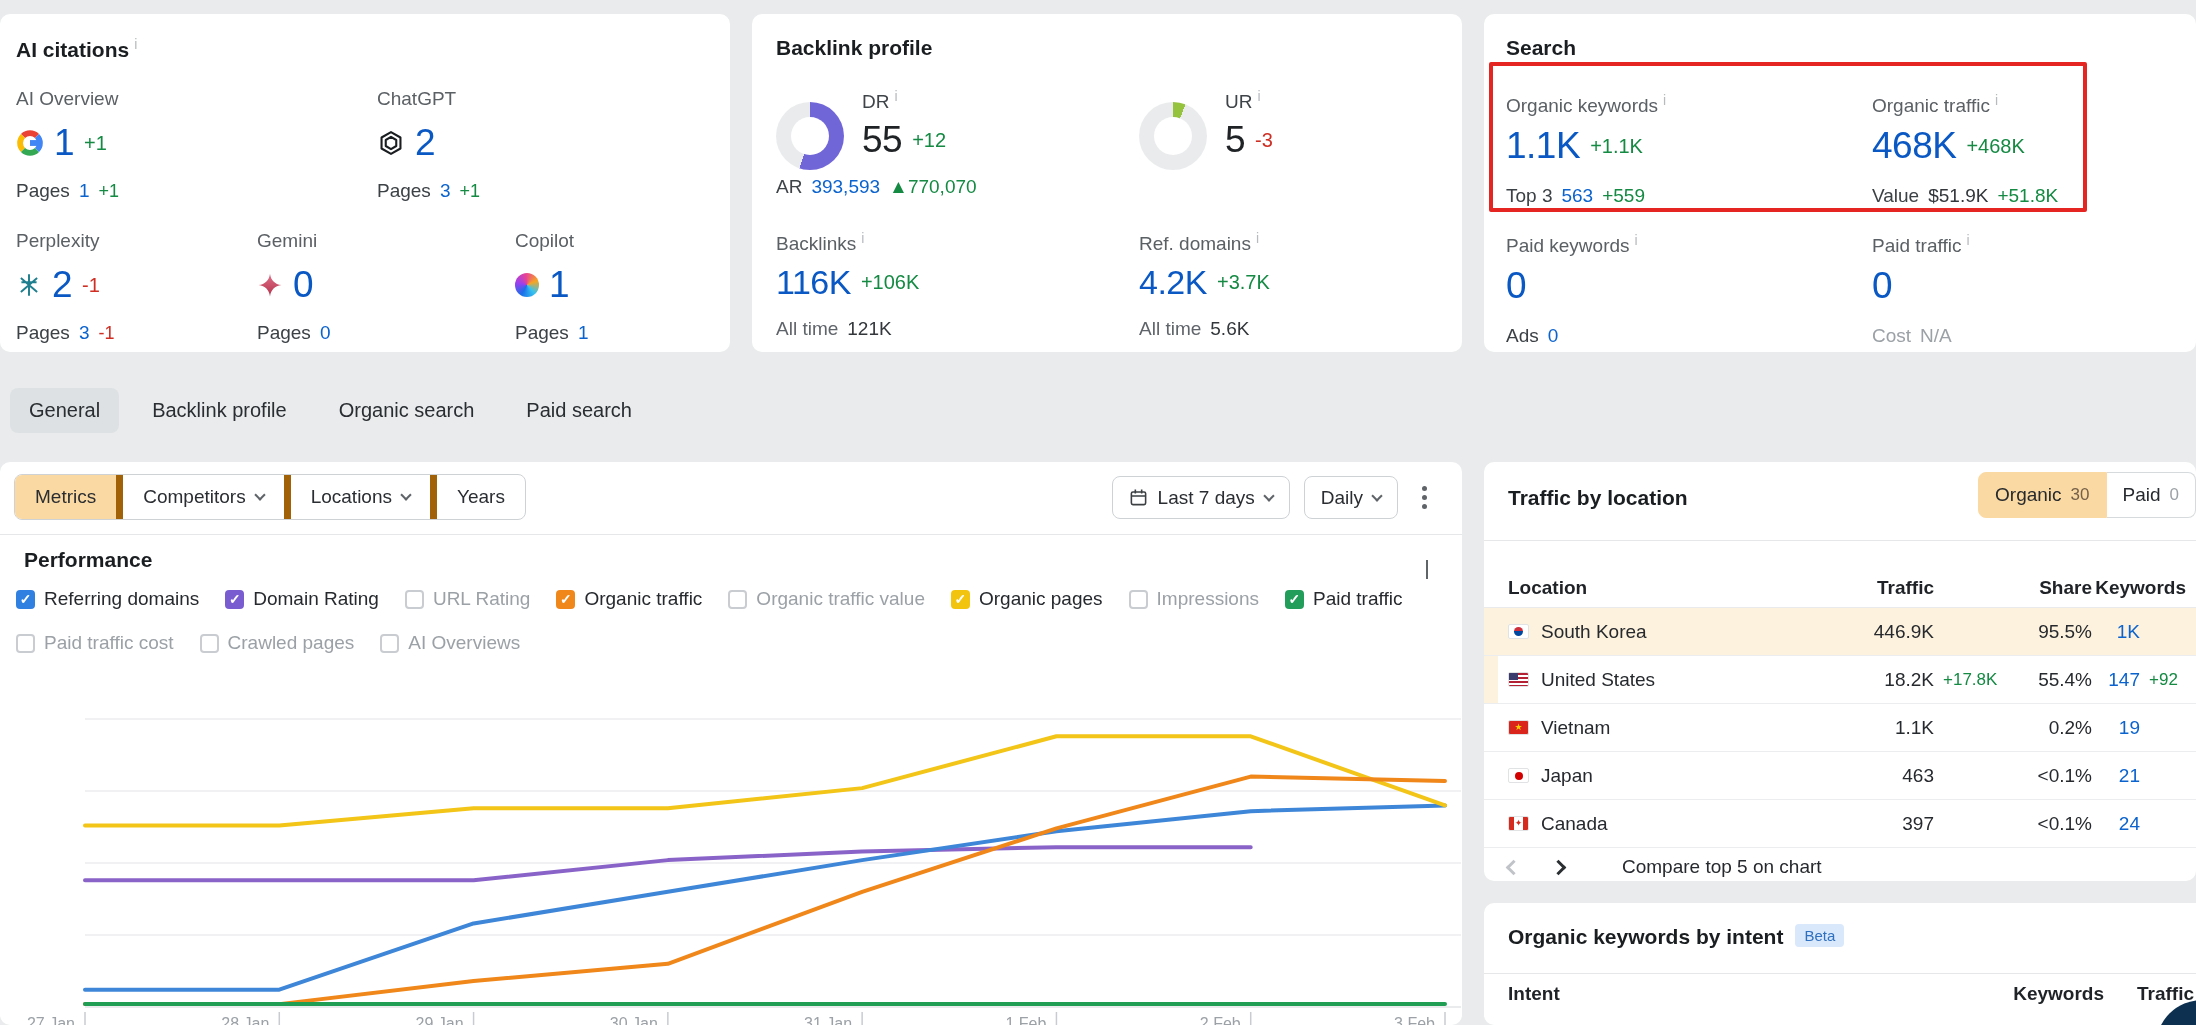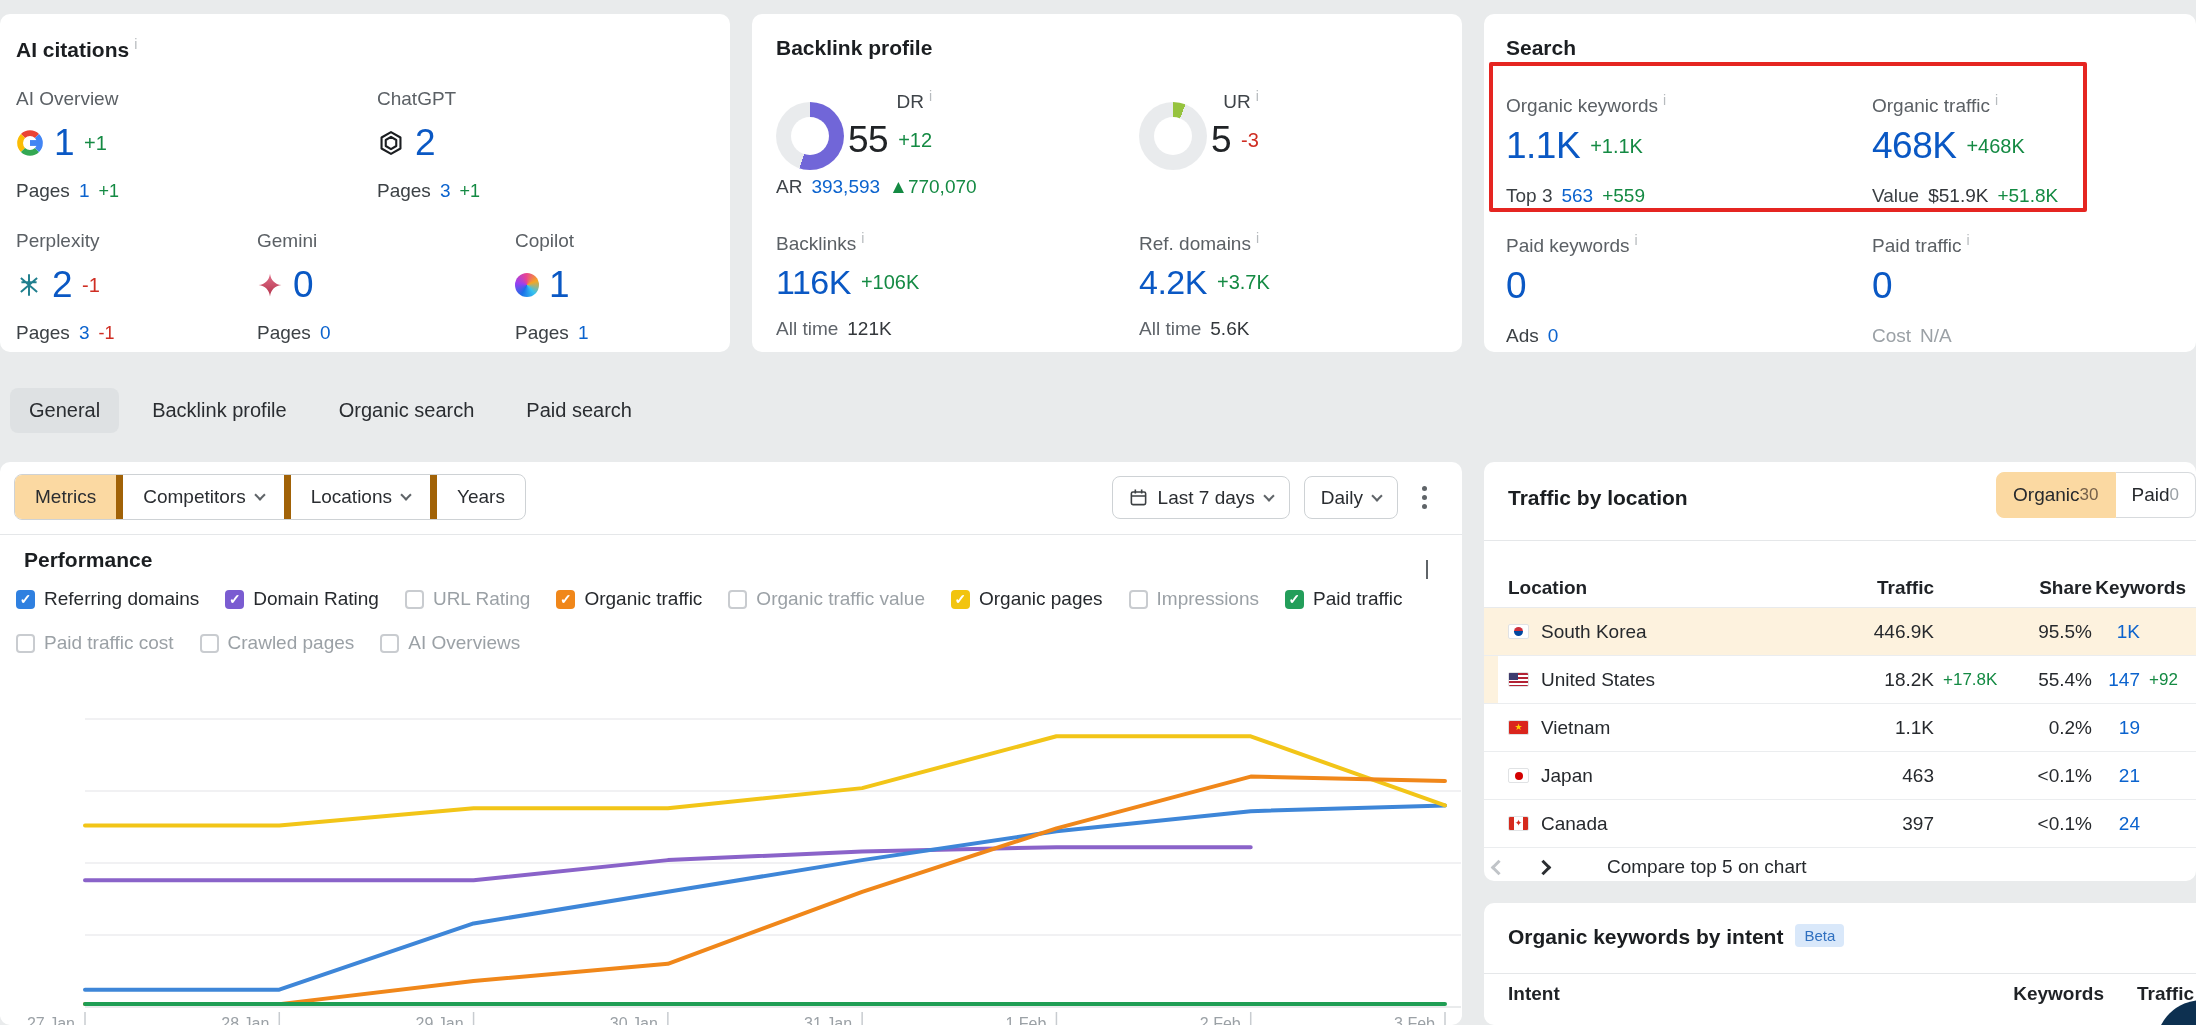"DR" .bl-col { margin-left: 4px -> 18px; text-align: right -> none }
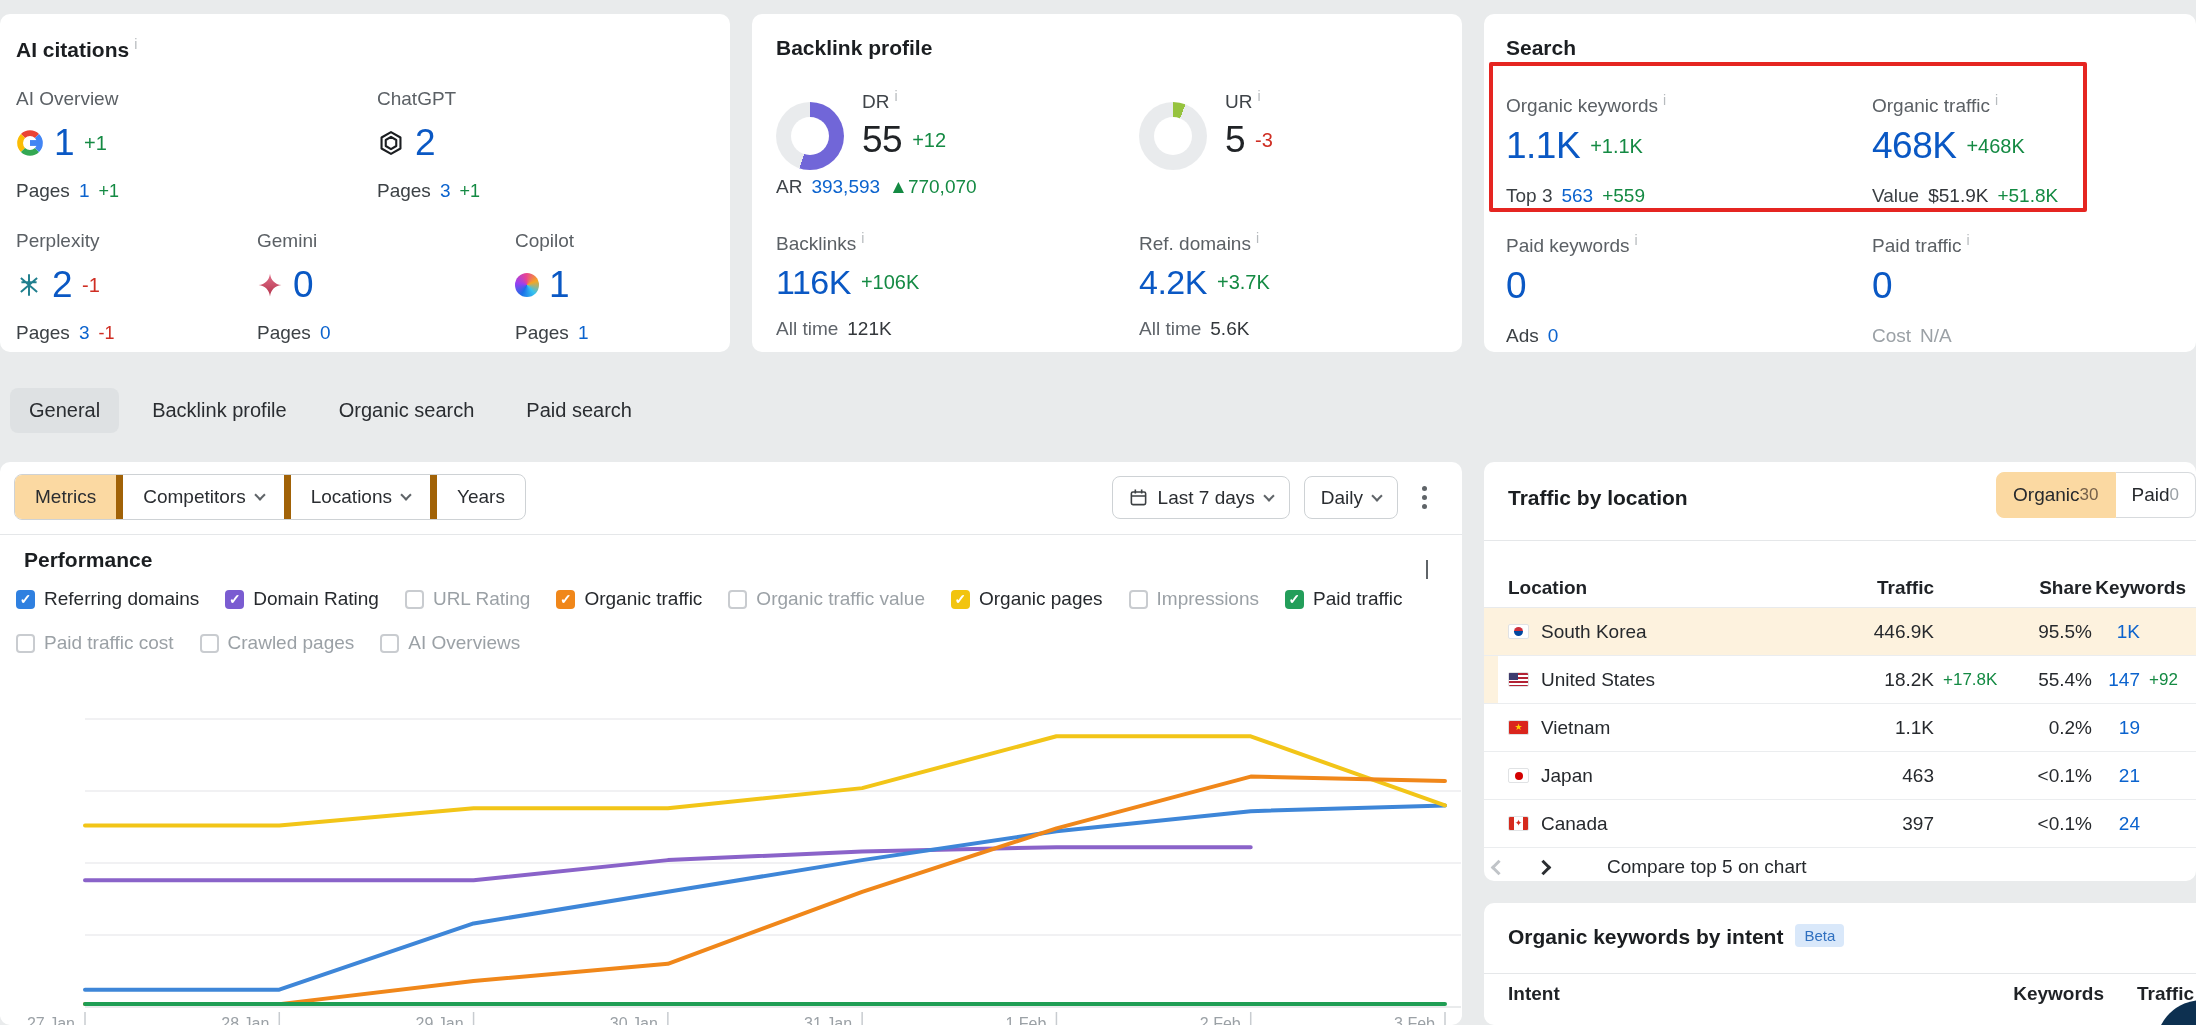"Organic" .chip { gap: none -> 9px }
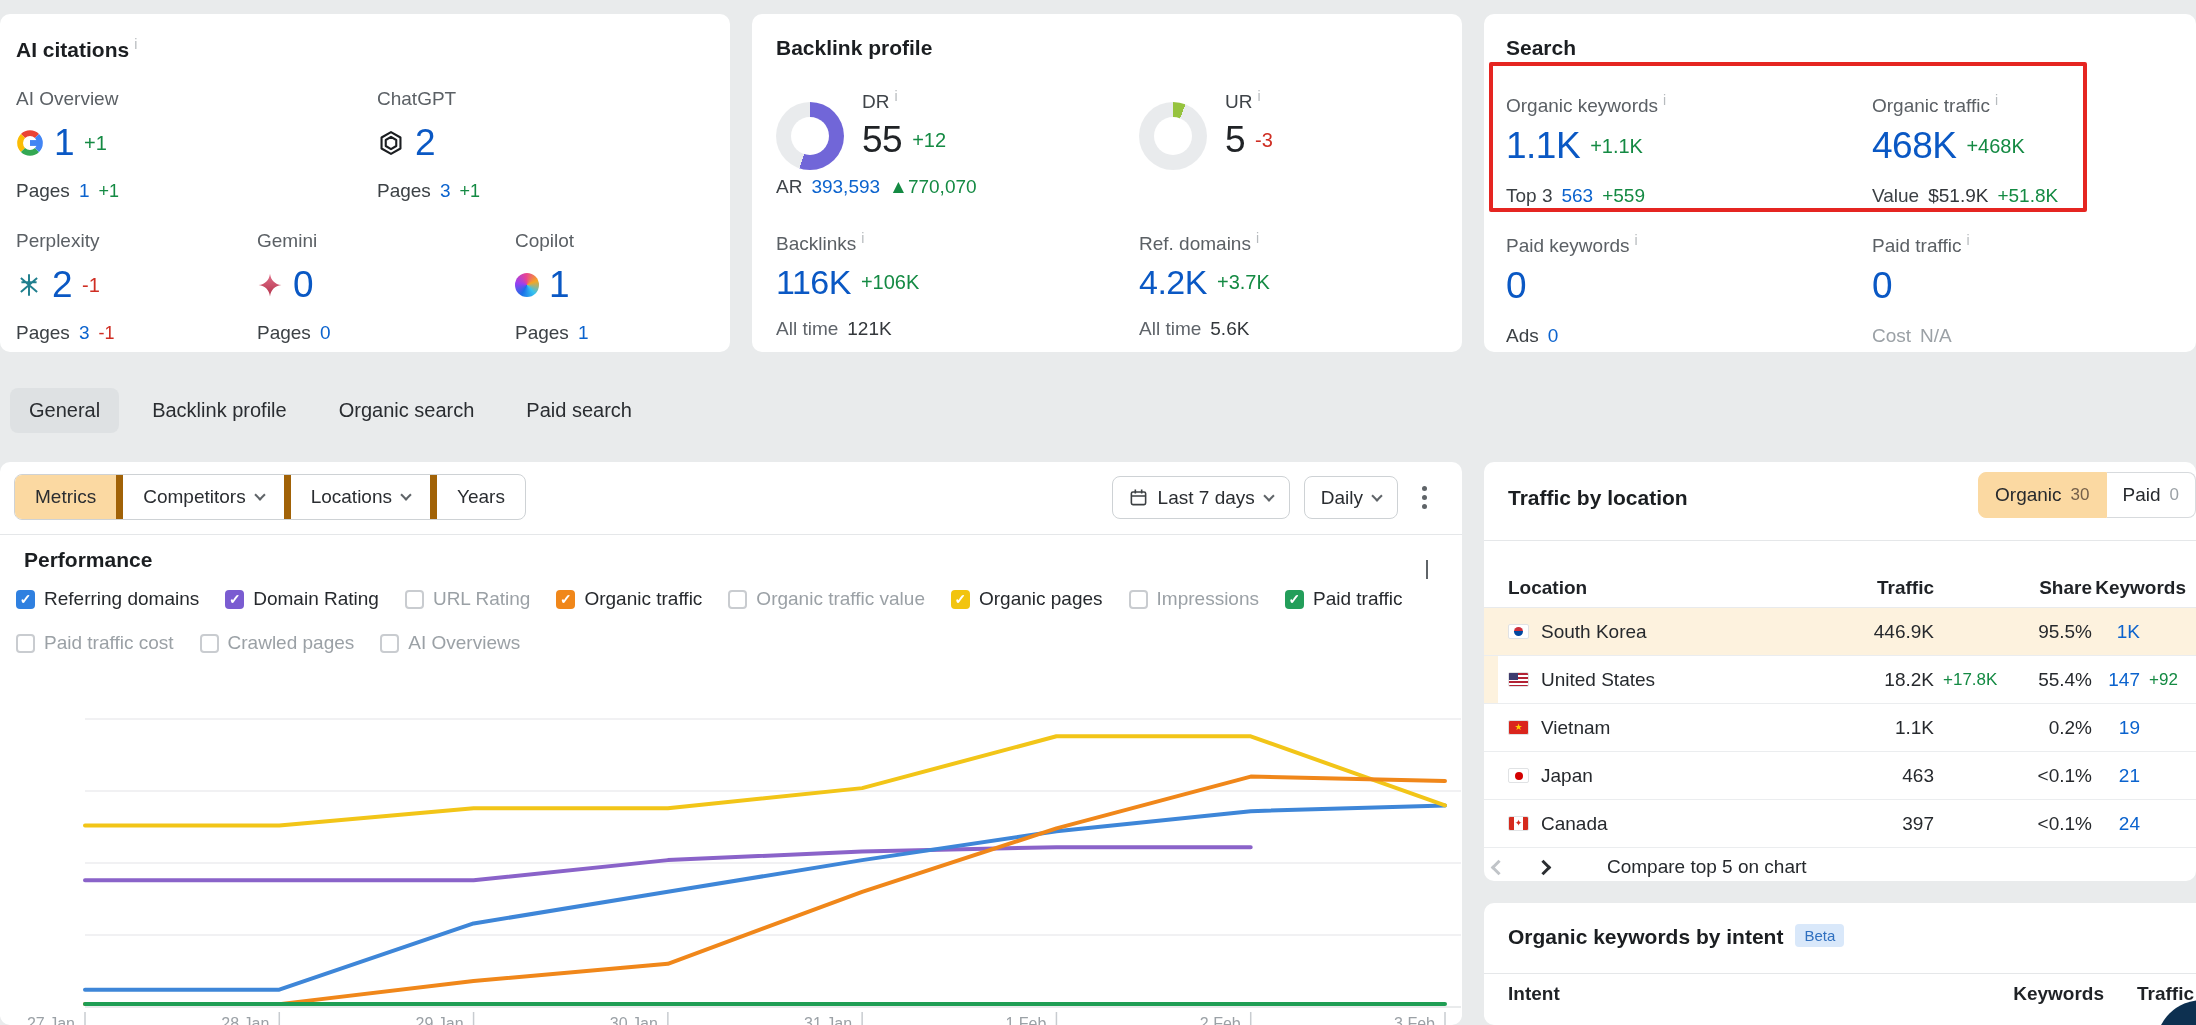"Compare top 5 on chart" .pager { left: 9px -> 24px }
